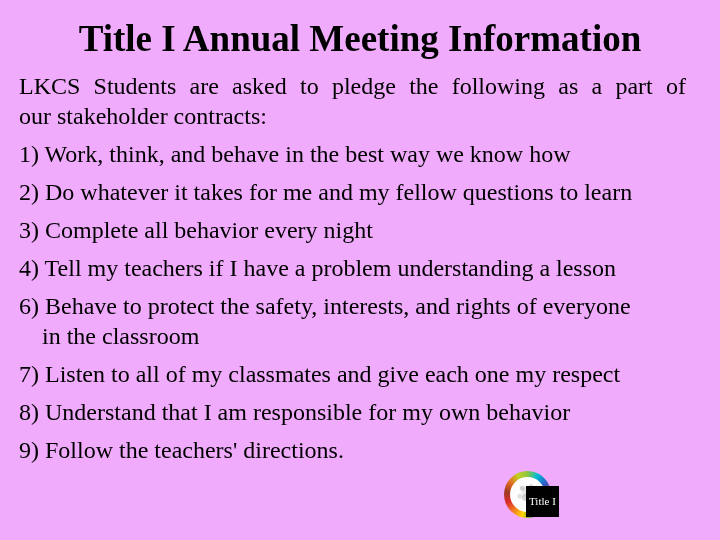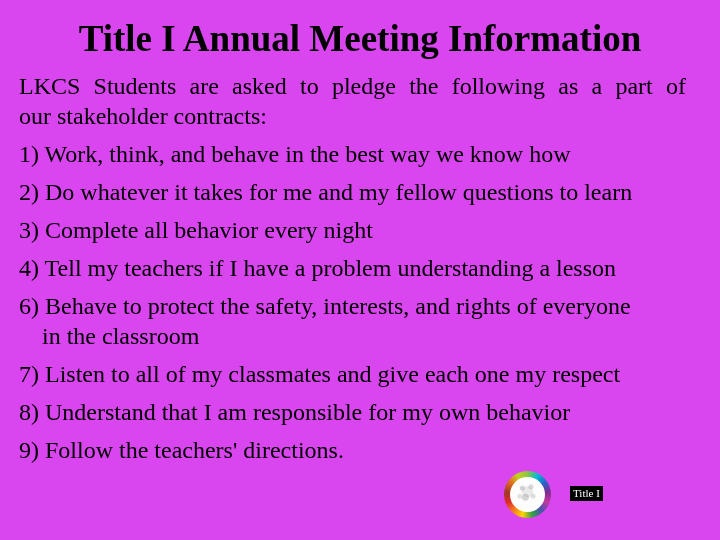"Title I Annual Meeting Information" .slide { background: #d946ef -> #f0abfc }
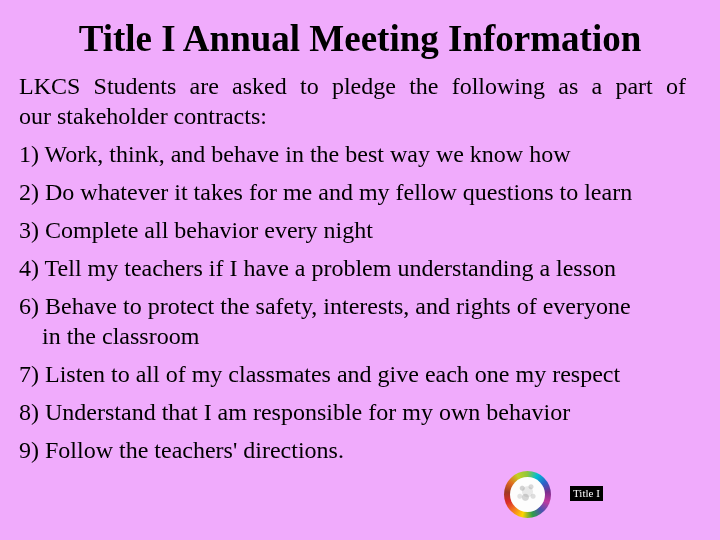"Title I" .badge { margin-left: 44px -> none; padding: 0 3px -> 8px 3px }
